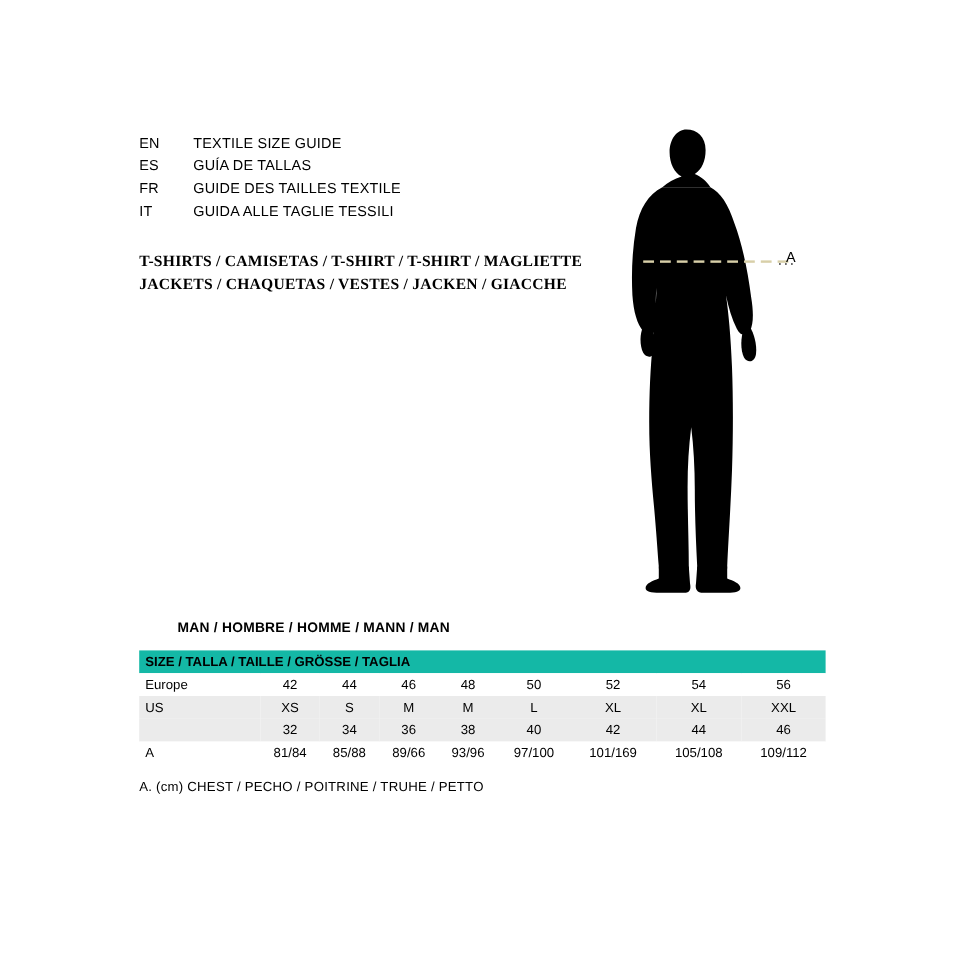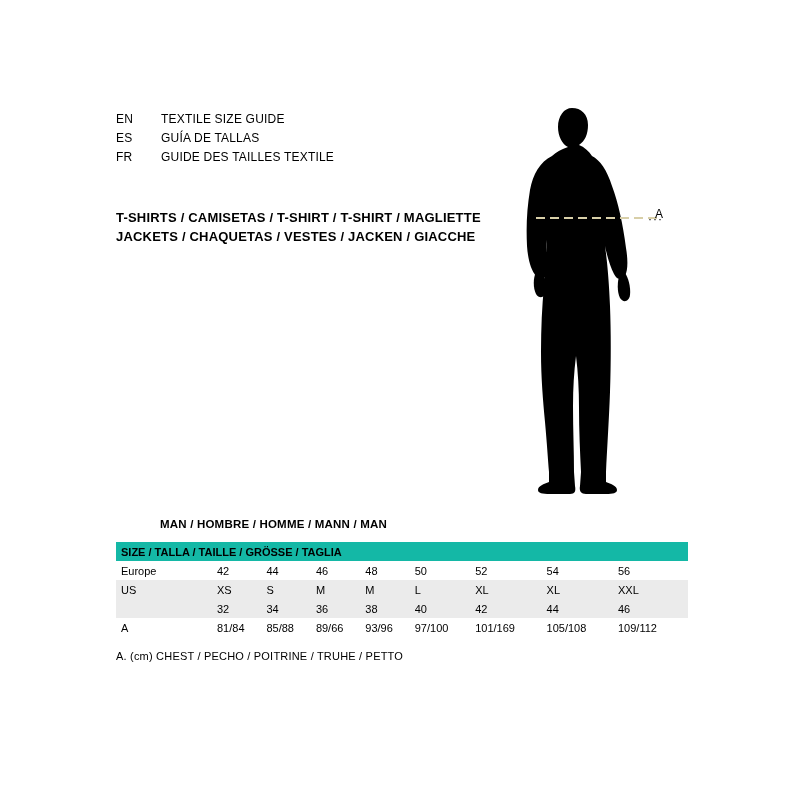"IT" div.lang-row { html: none -> <div> <span>IT</span> <span>GUIDA ALLE TAGLIE TESSILI</span> </div> }
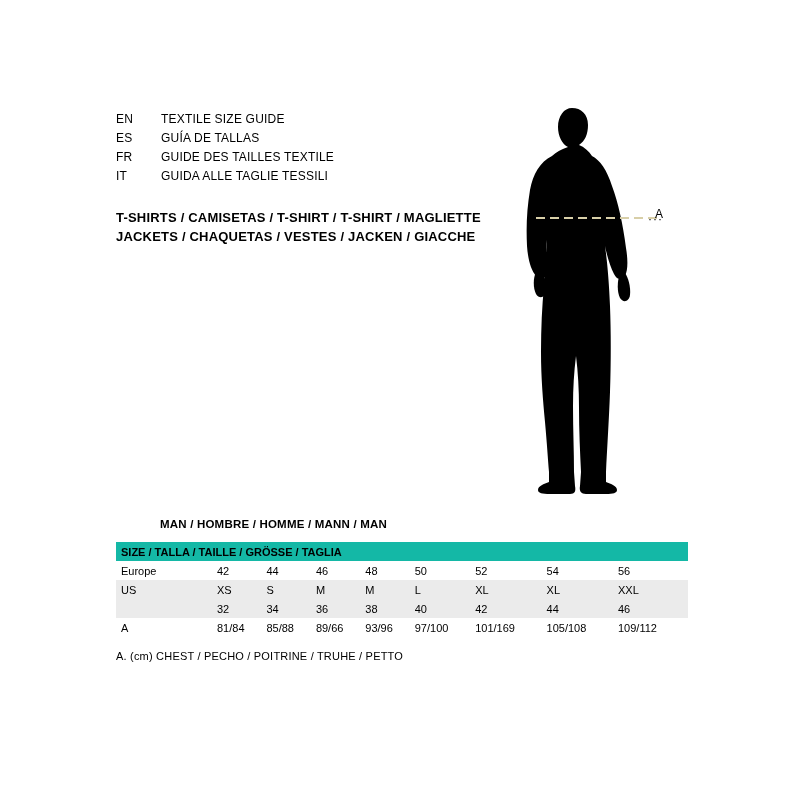"T-SHIRTS / CAMISETAS / T-SHIRT" .cat-row { font-family: none -> Liberation Serif, serif }
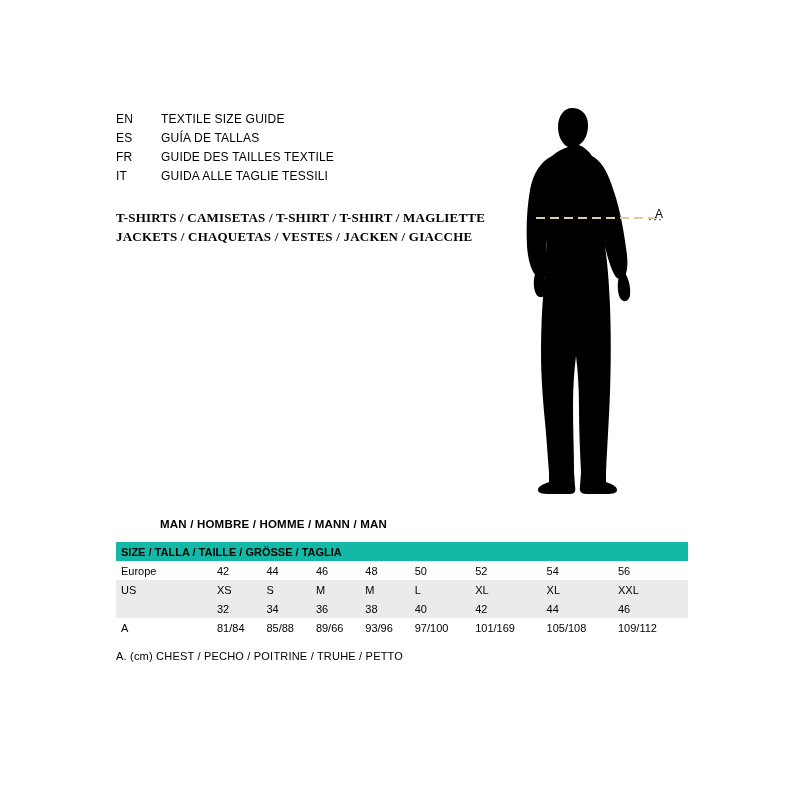"MAN / HOMBRE / HOMME" #table-title { left: 116px -> 104px }
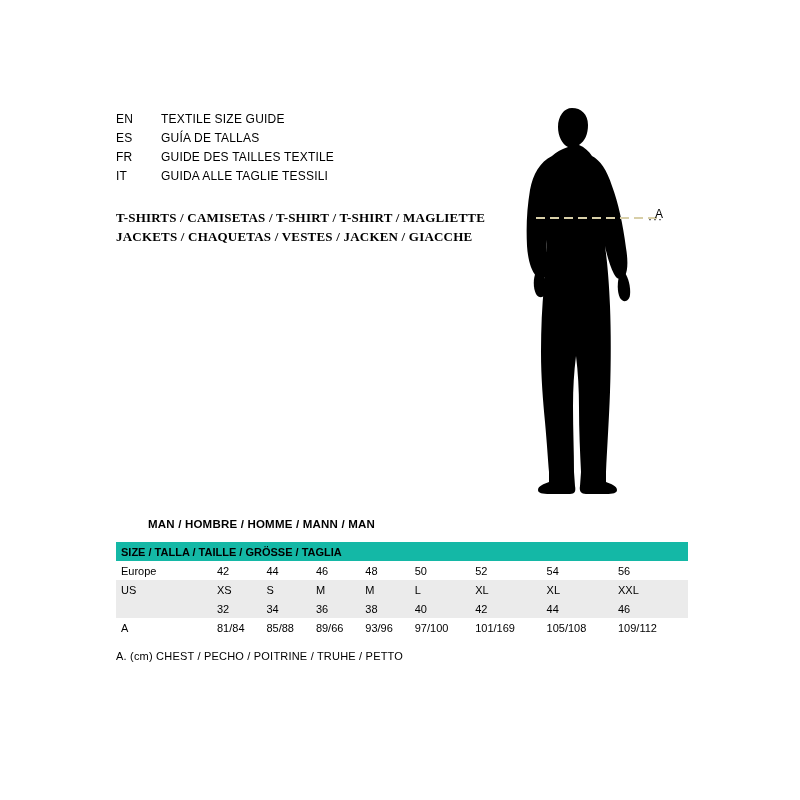"42" #size-table td { text-align: none -> center }
